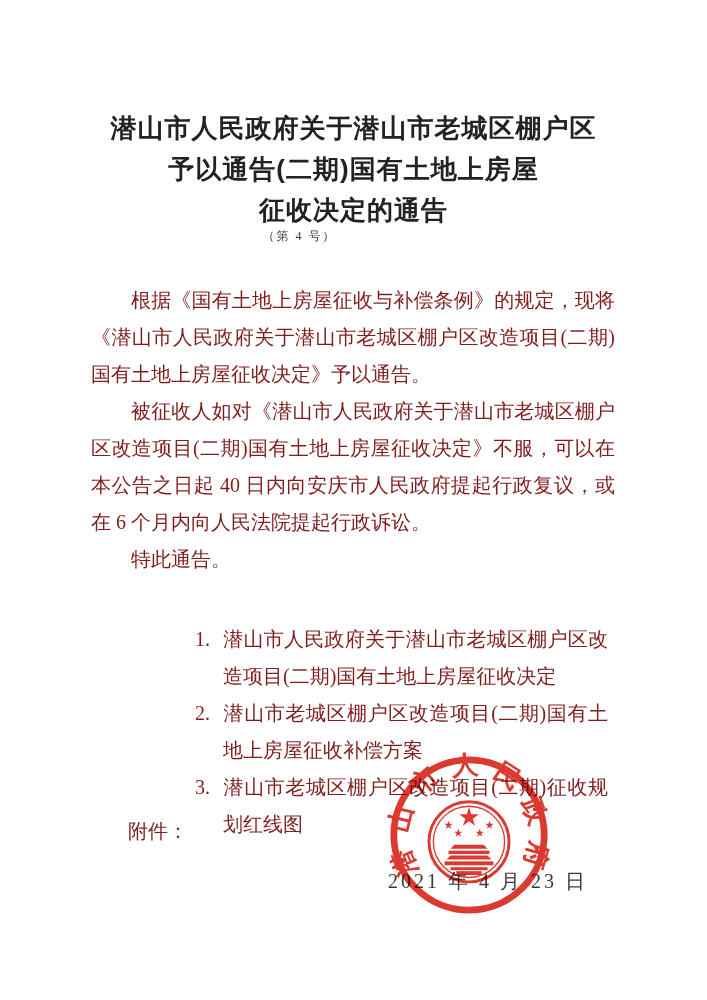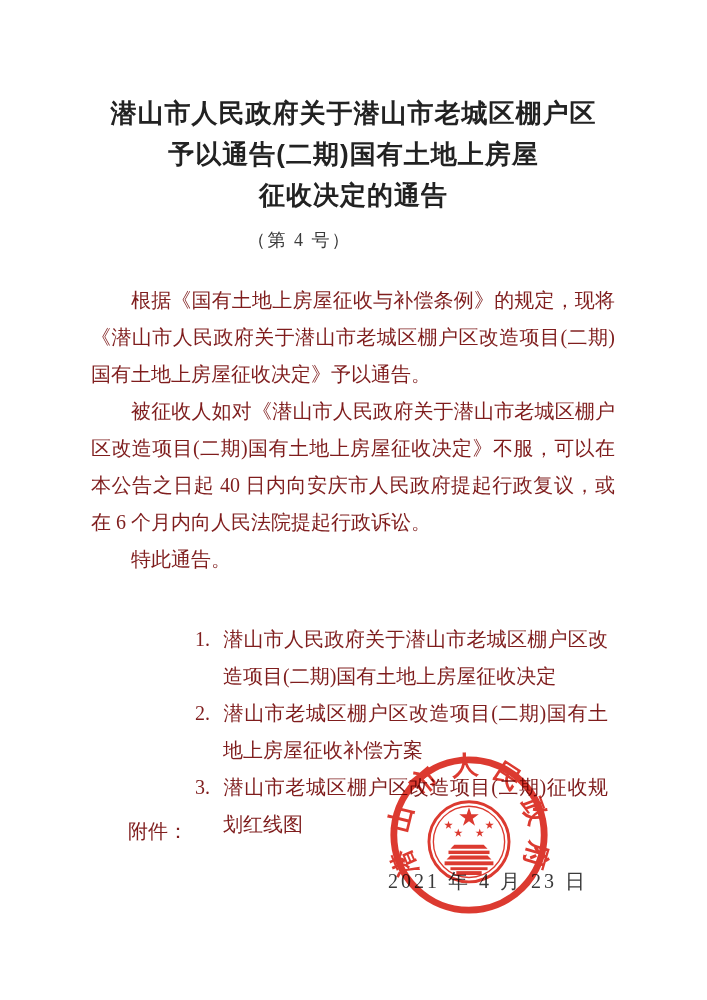"潜山市人民政府关于潜山市老城区棚户区" .doc-title { top: 93px -> 108px }
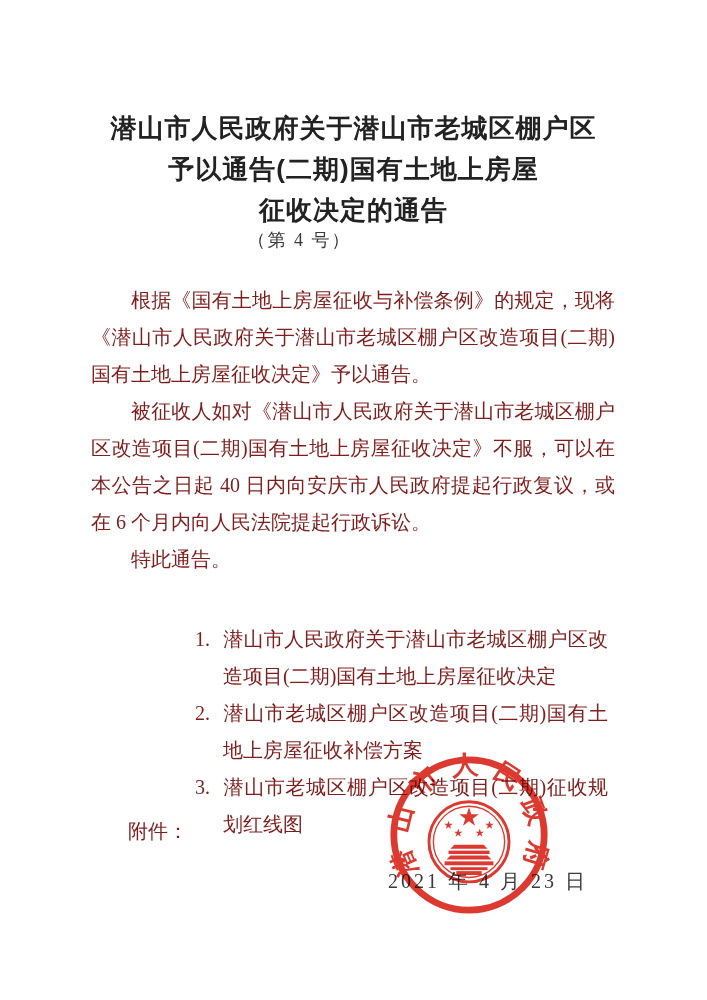"（第 4 号）" .doc-number { font-size: 18px -> 12px }
